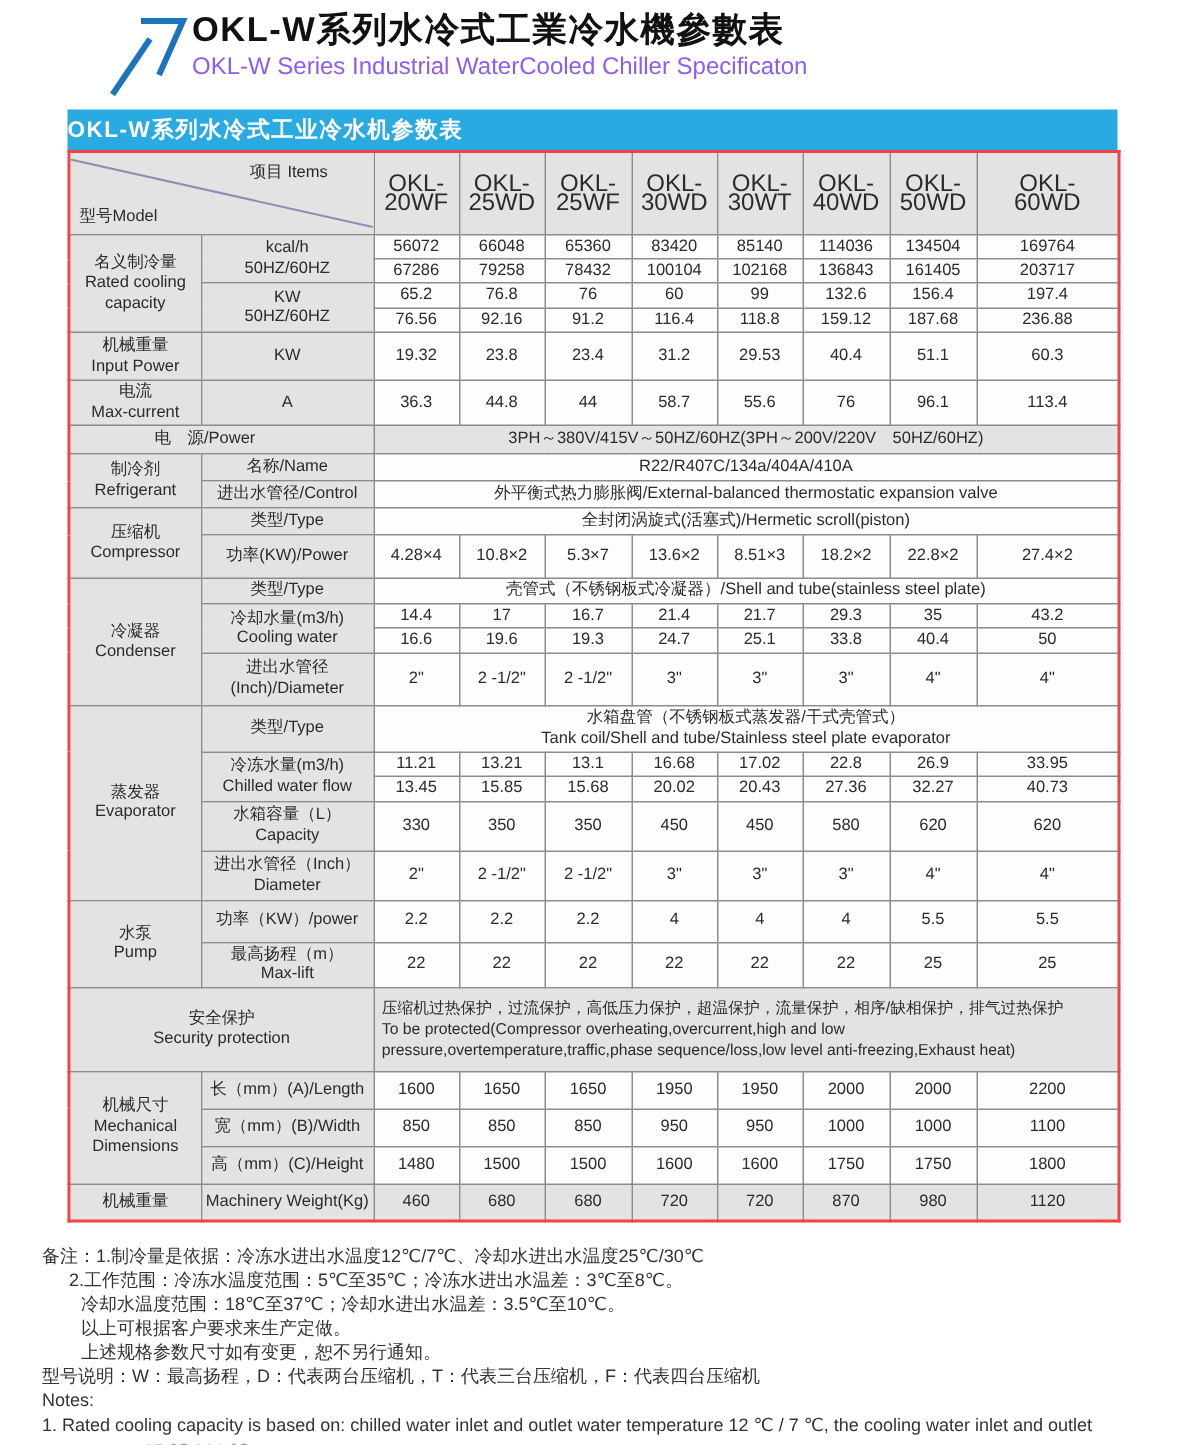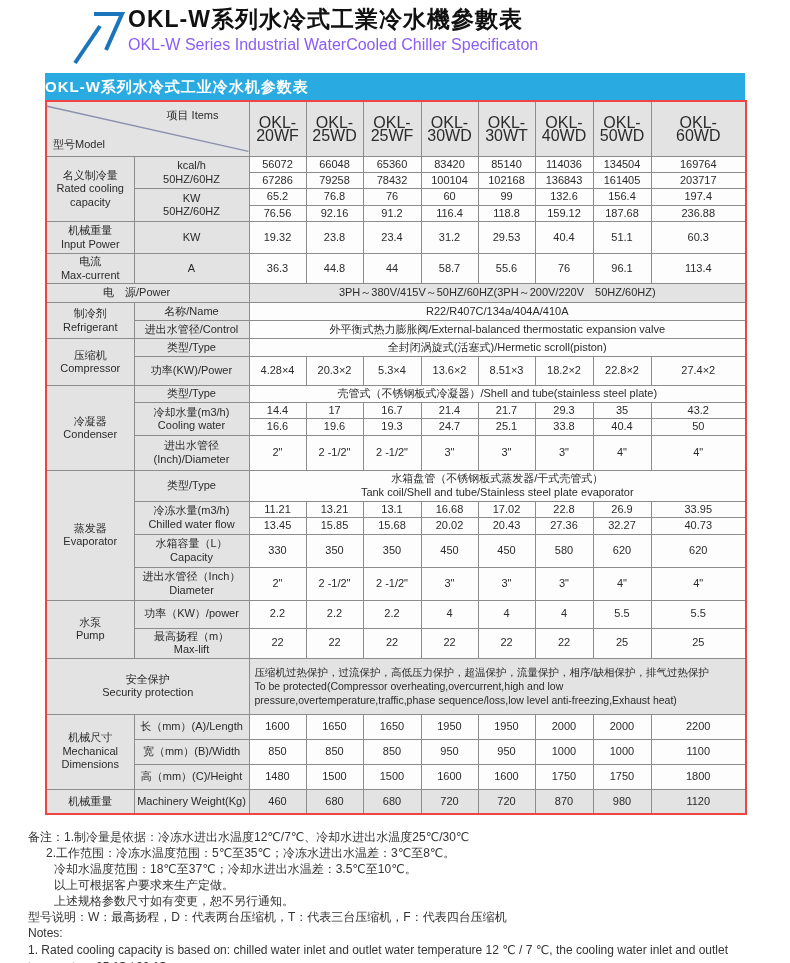"20.3×2" td { text: 20.3 -> 10.8 }
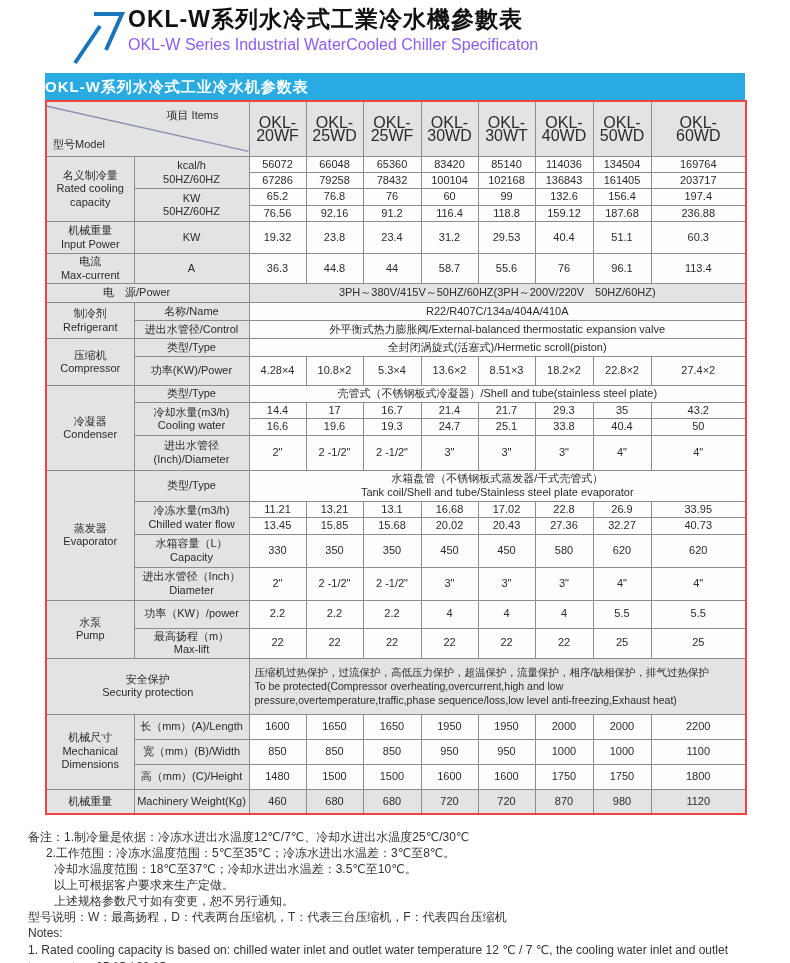"5.3×4" td { text: 4 -> 7 }
